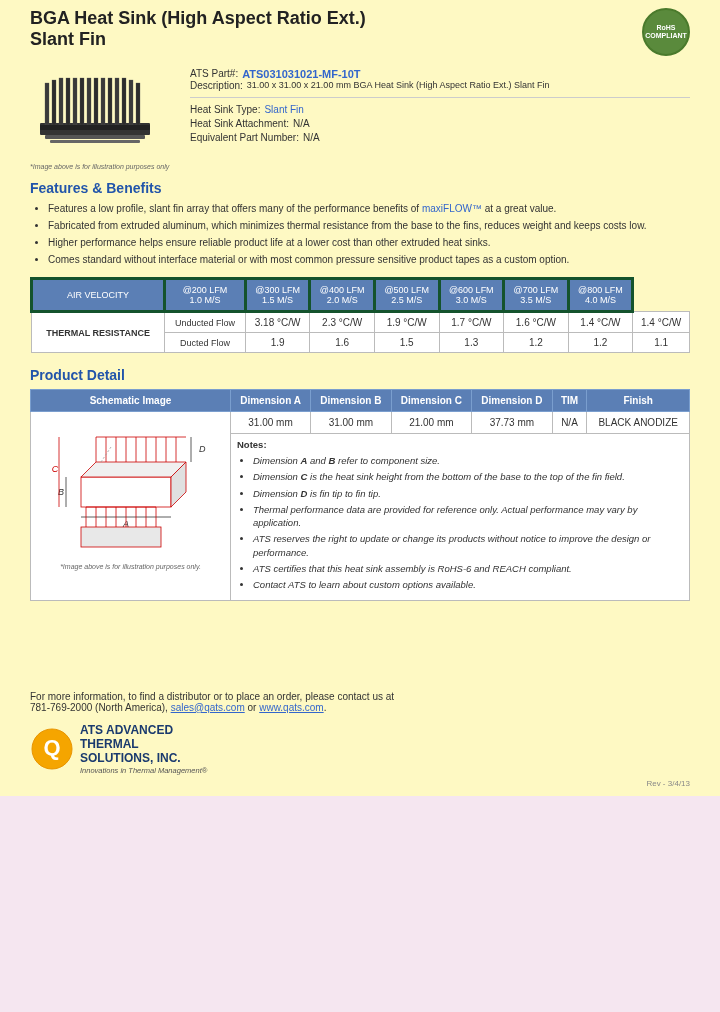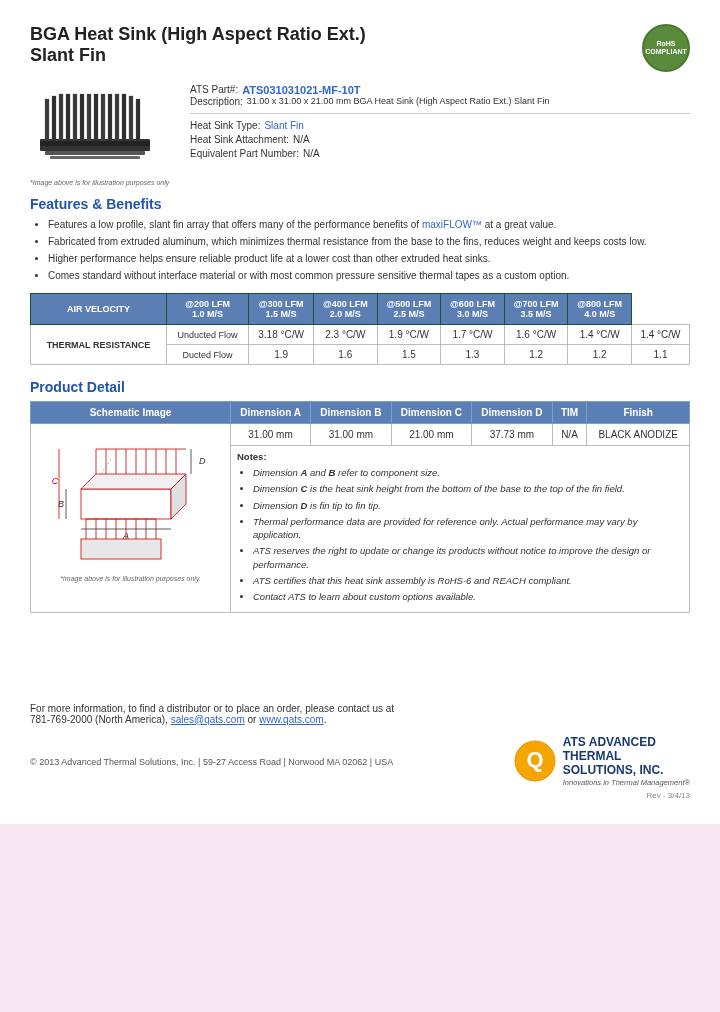"BGA Heat Sink (High Aspect" .page { background: #ffffff -> #fef9c3; padding: 24px 30px -> 8px 30px }
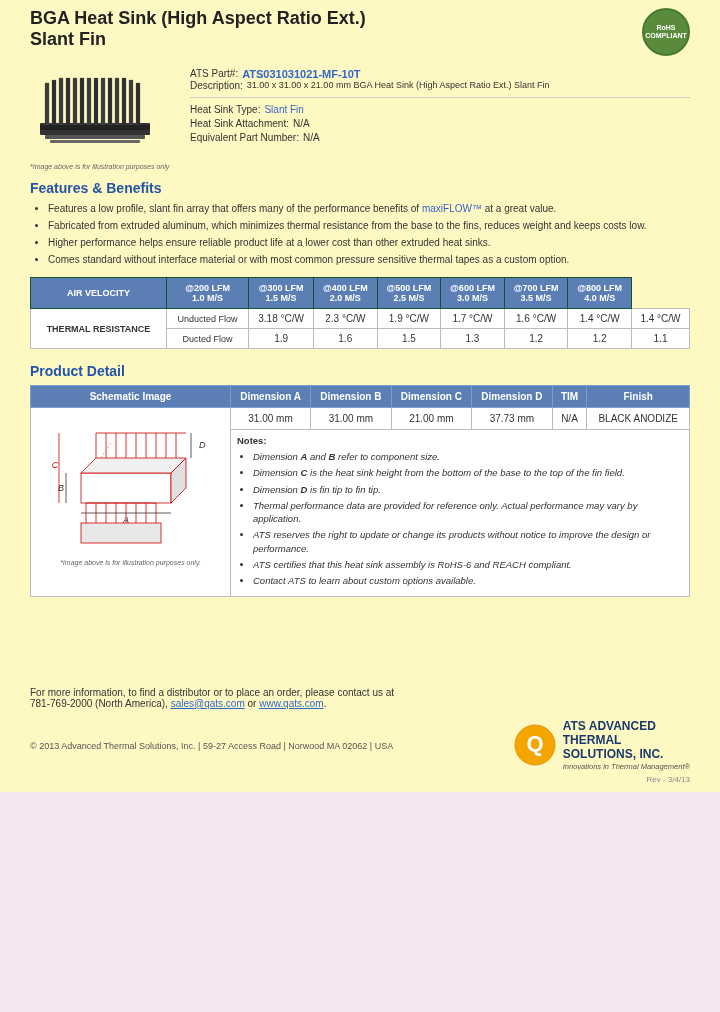"Comes standard without interface" li { text: thermal -> product }
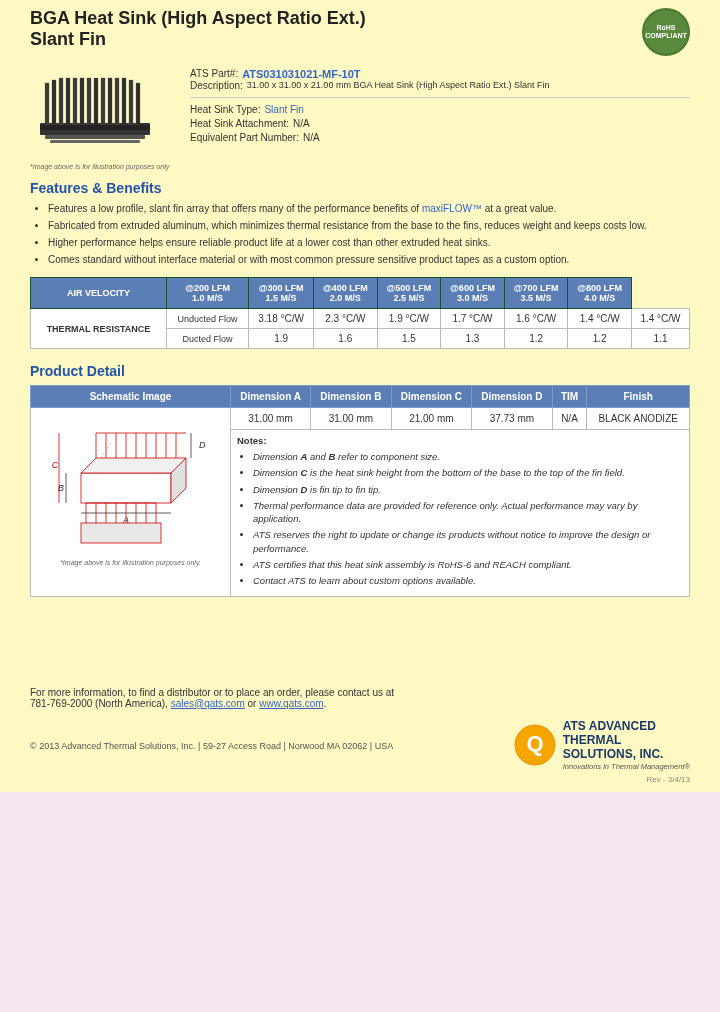"AIR VELOCITY" .thermal-table th { border: 1px solid #14532d -> 3px solid #14532d; font-weight: bold -> normal }
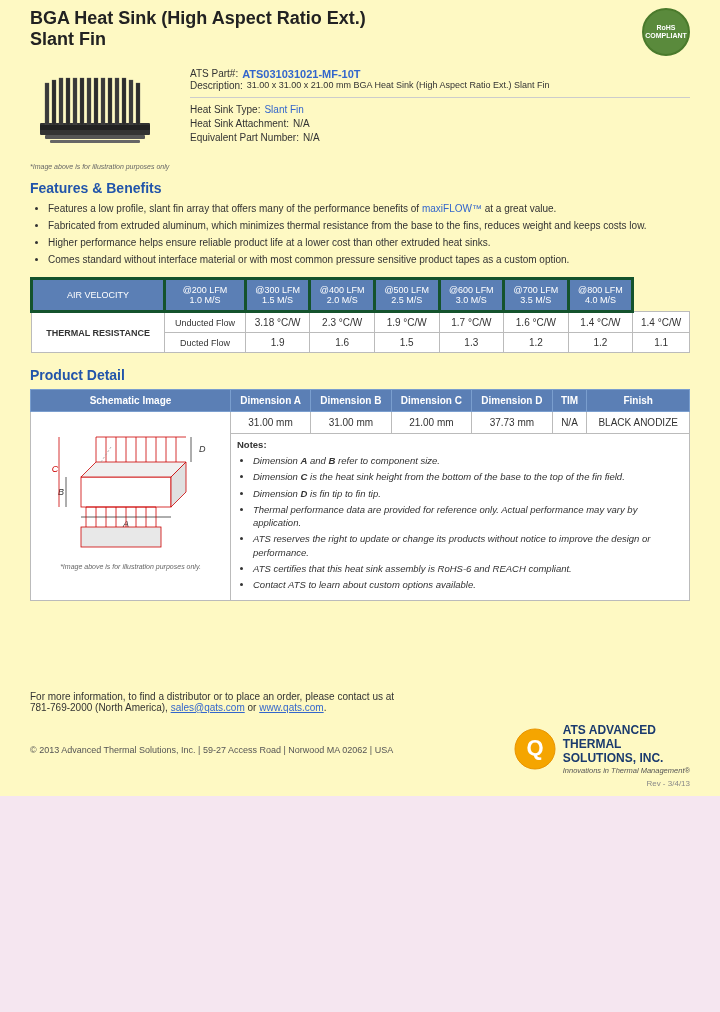"© 2013 Advanced Thermal Solutions," div { html: <div> <span> <span>© 2013 Advanced Thermal Solutions, Inc.</span> | <span>59-27 Access Road | Norwood MA 02062 | USA</span> </span> </div> -> none }
